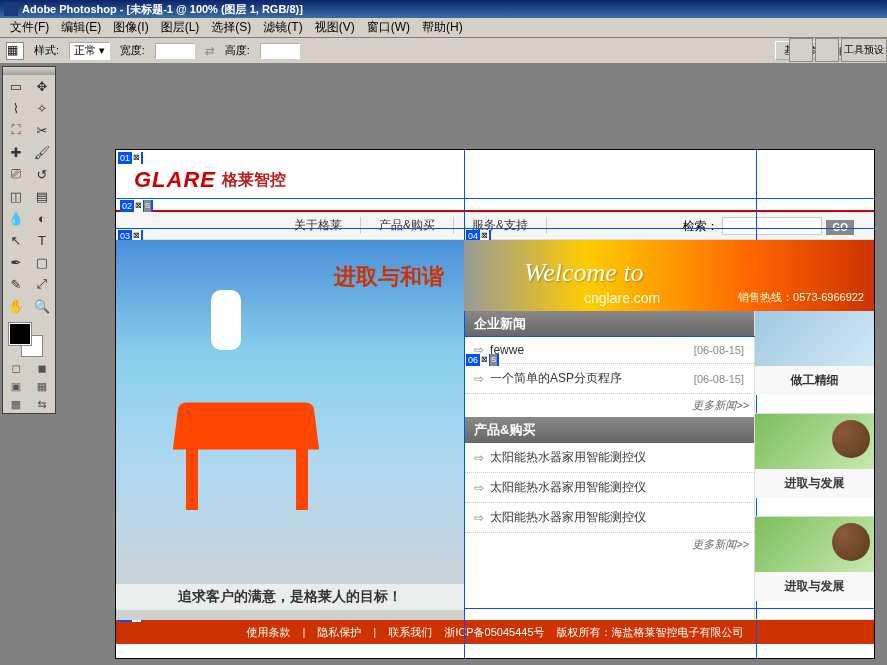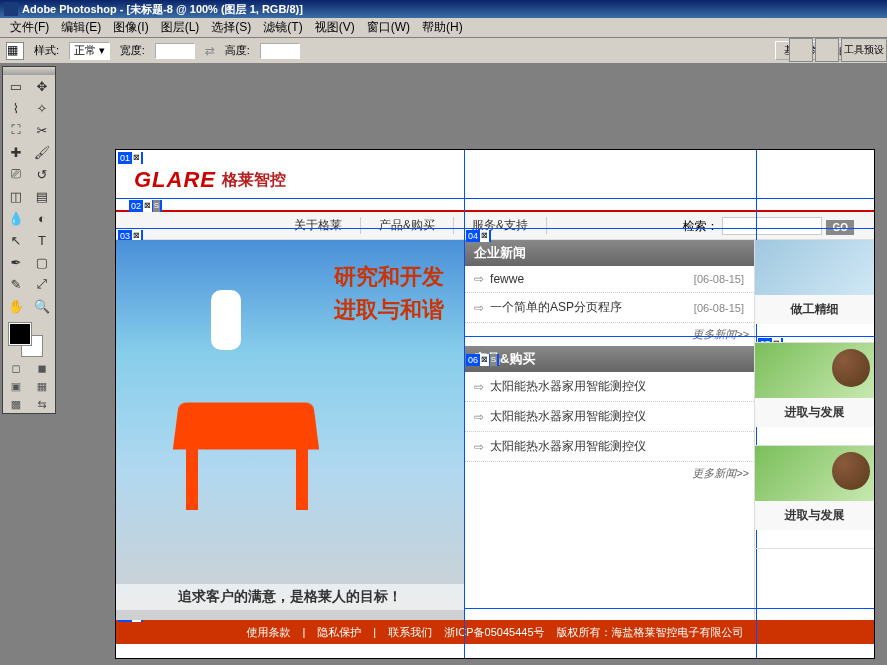"Adobe Photoshop - [未标题-8 @" span { text: -8 -> -1 }
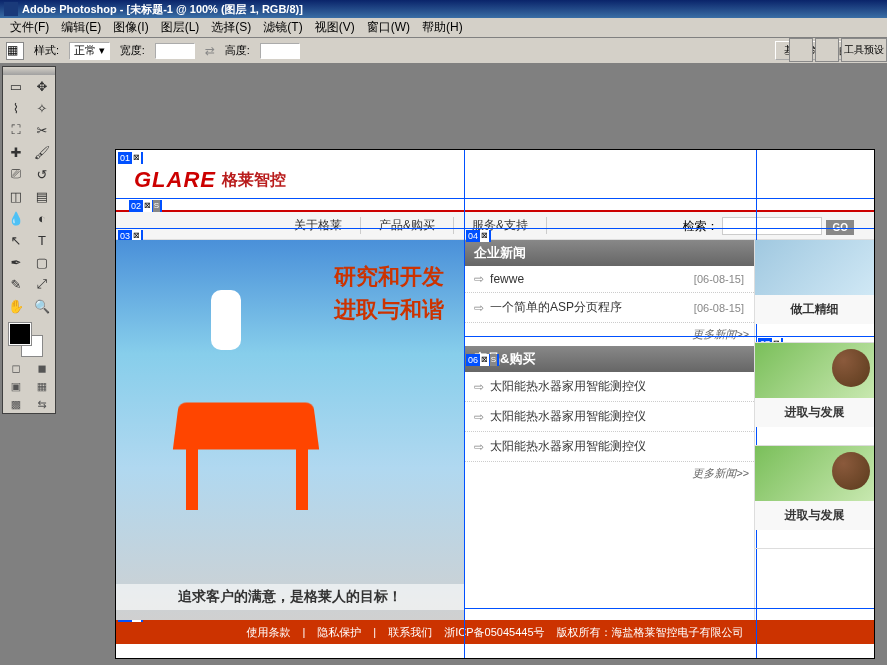"02" div.slice-mark { left: 13px -> 4px }
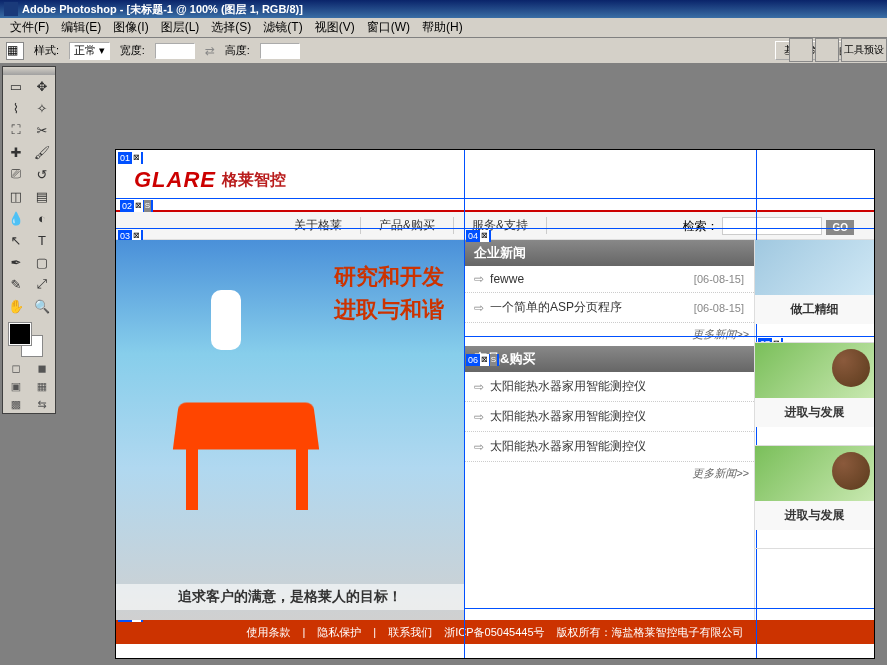"研究和开发" div { html: <div>研究和开发</div> -> none }
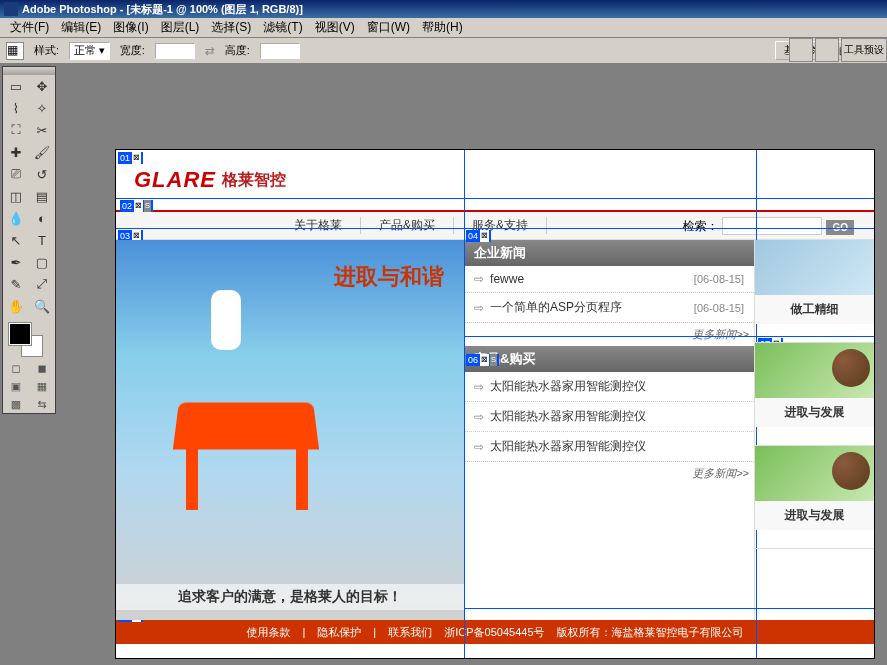"Welcome to" div.welcome { html: none -> <div> <div>Welcome to</div> <div>cnglare.com</div> <div>销售热线：0573-6966922</div> </div> }
